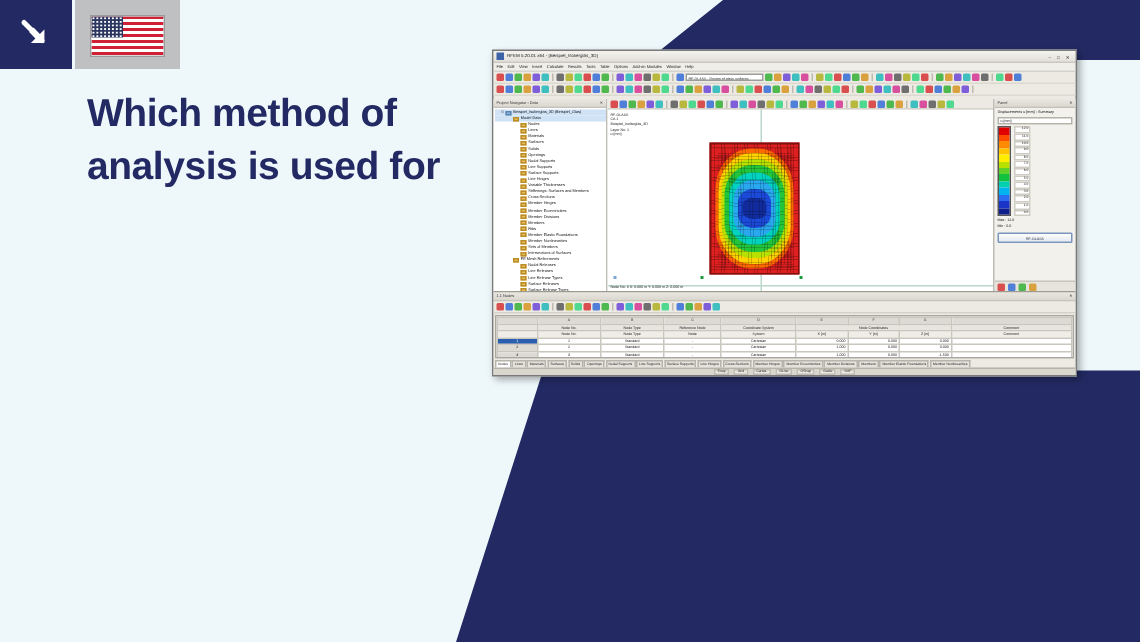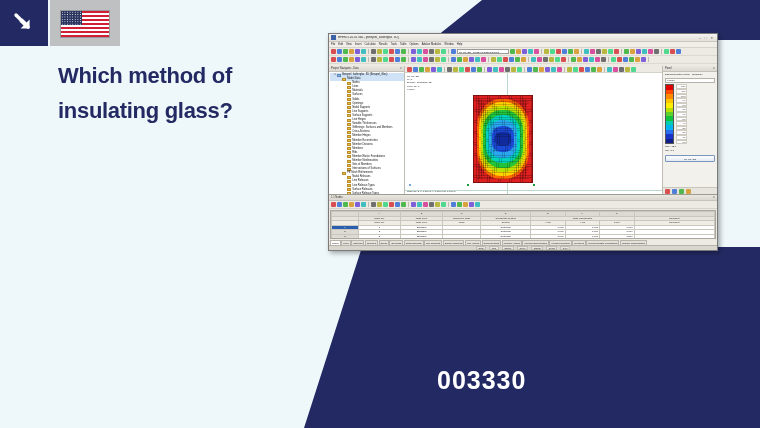"Which method of" .headline { font-size: 22px -> 26px }
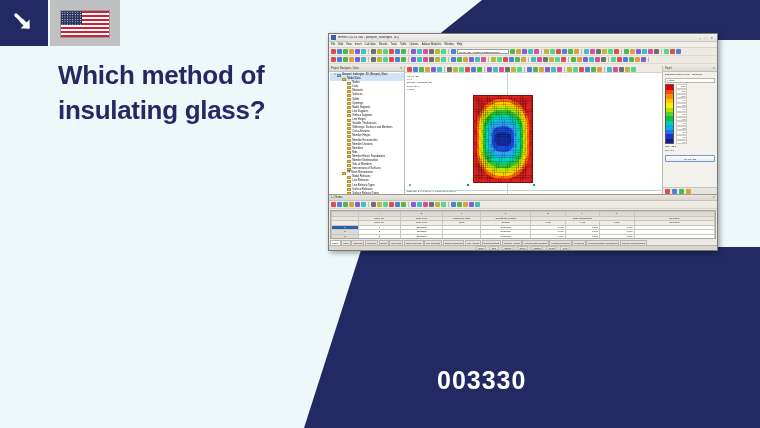"analysis is used for" div { html: none -> <div>analysis is used for</div> }
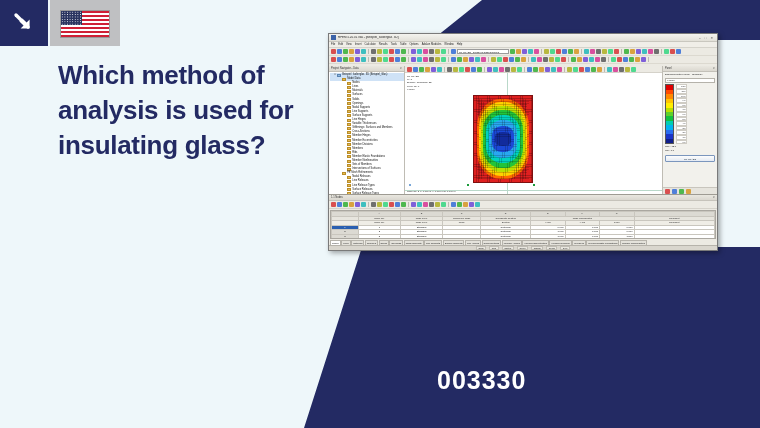"insulating glass?" div { html: <div>insulating glass?</div> -> none }
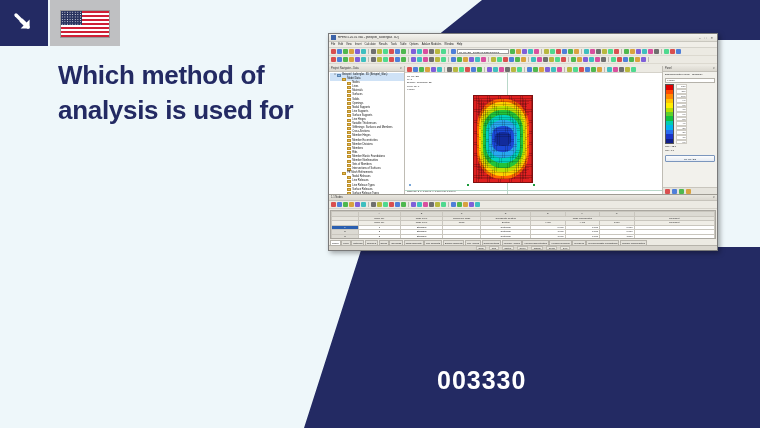"003330" div.faq-num { html: <div>003330</div> -> none }
